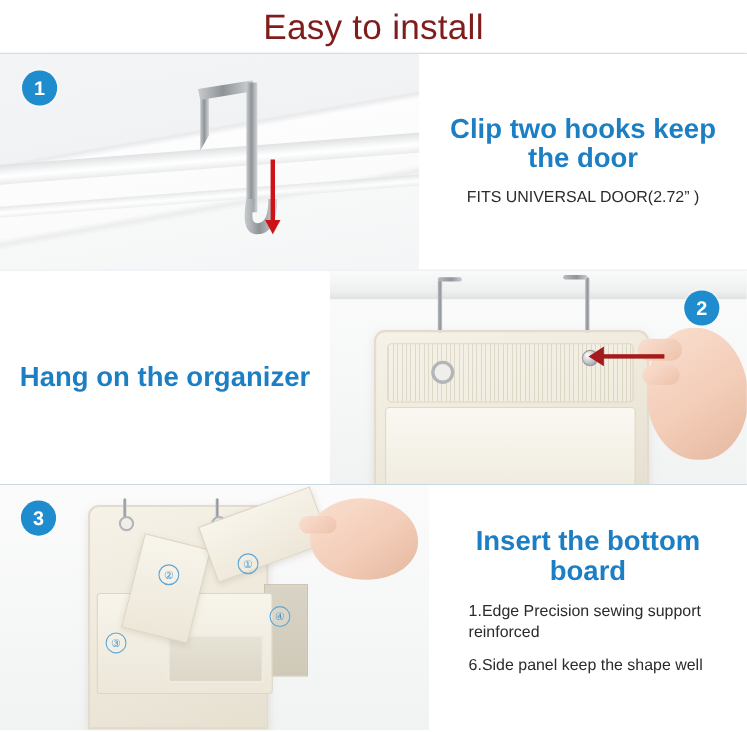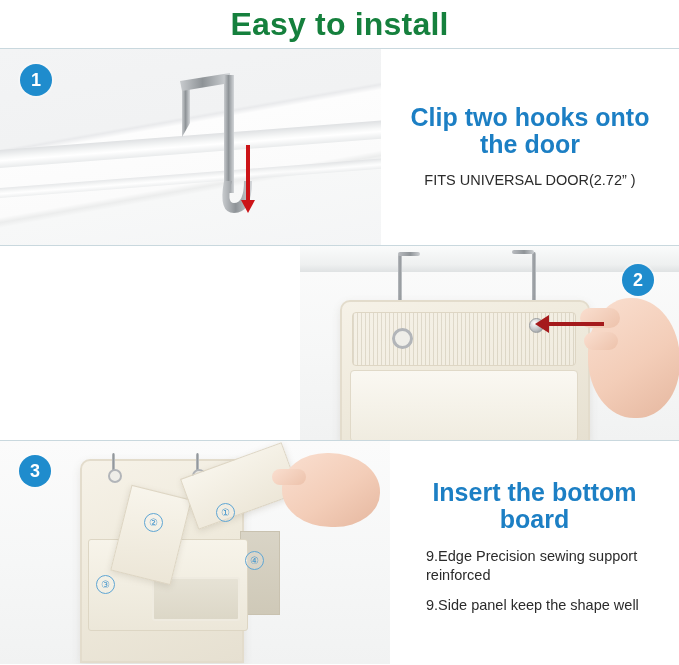"Easy to install" .header-title { color: #15803d -> #7f1d1d; font-weight: bold -> normal }
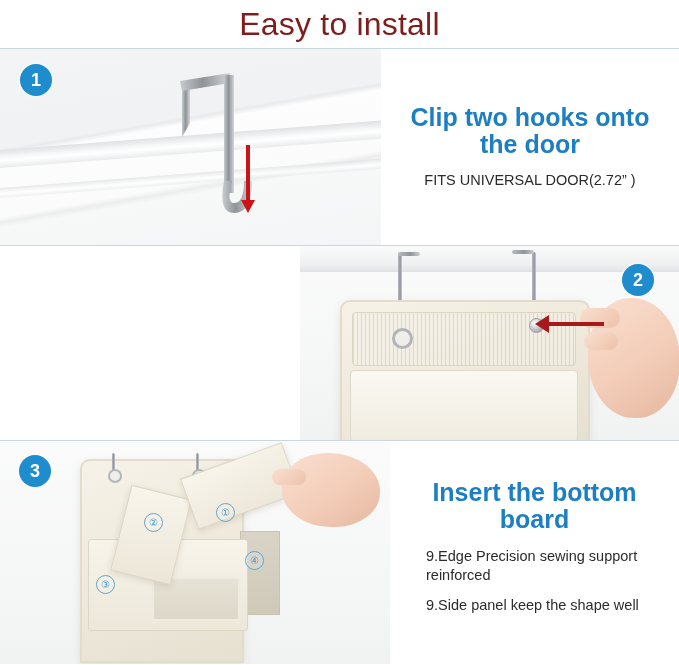"Clip two hooks onto the" div.step-heading { text: onto -> keep }
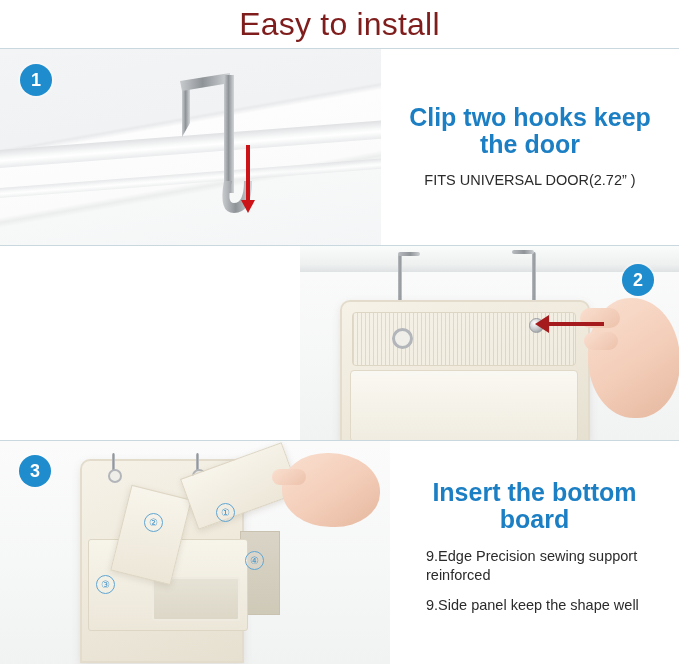"Hang on the organizer" div.step-heading { html: none -> <div>Hang on the organizer</div> }
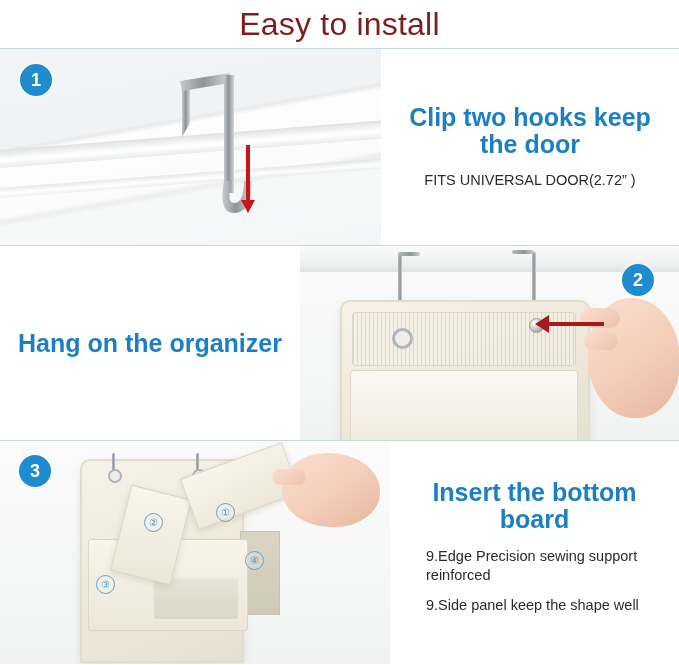"9.Edge Precision sewing support" li { text: 9.Edge -> 1.Edge }
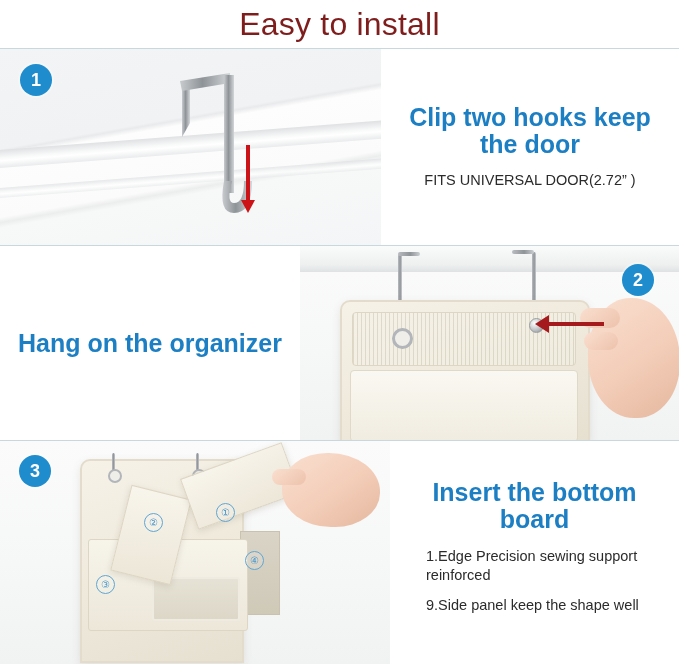"9.Side panel keep the shape" li { text: 9.Side -> 6.Side }
